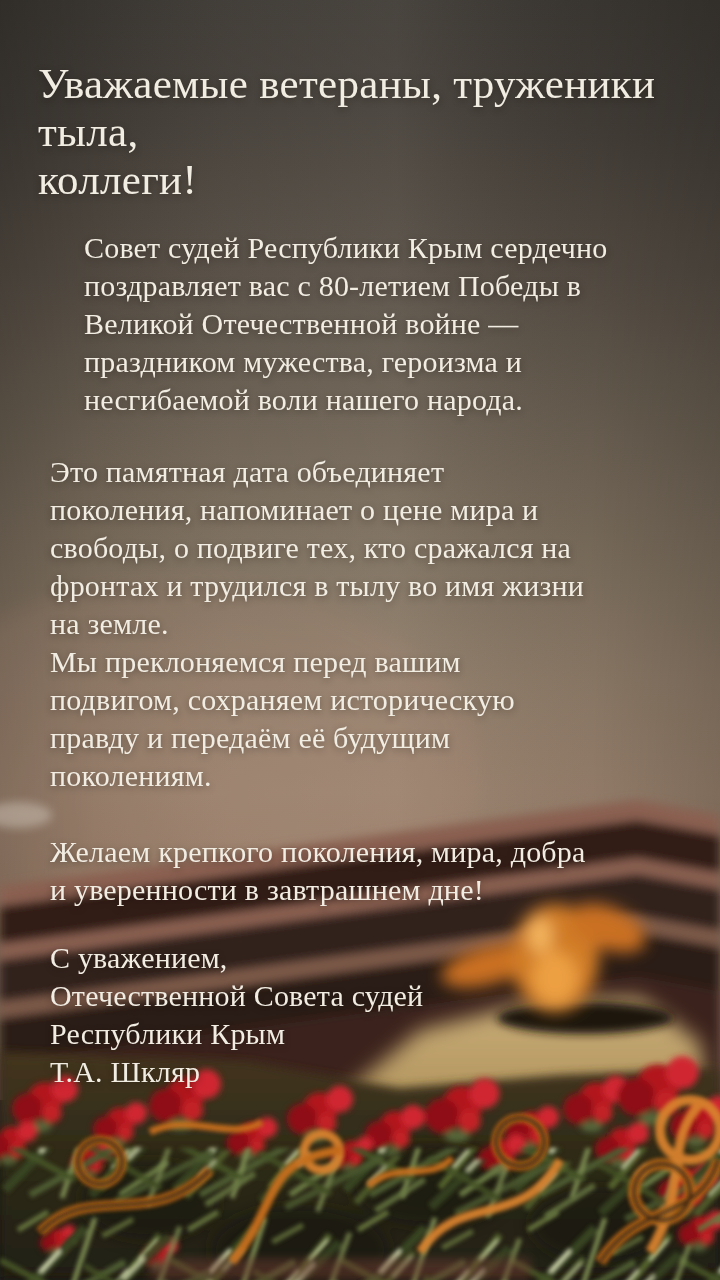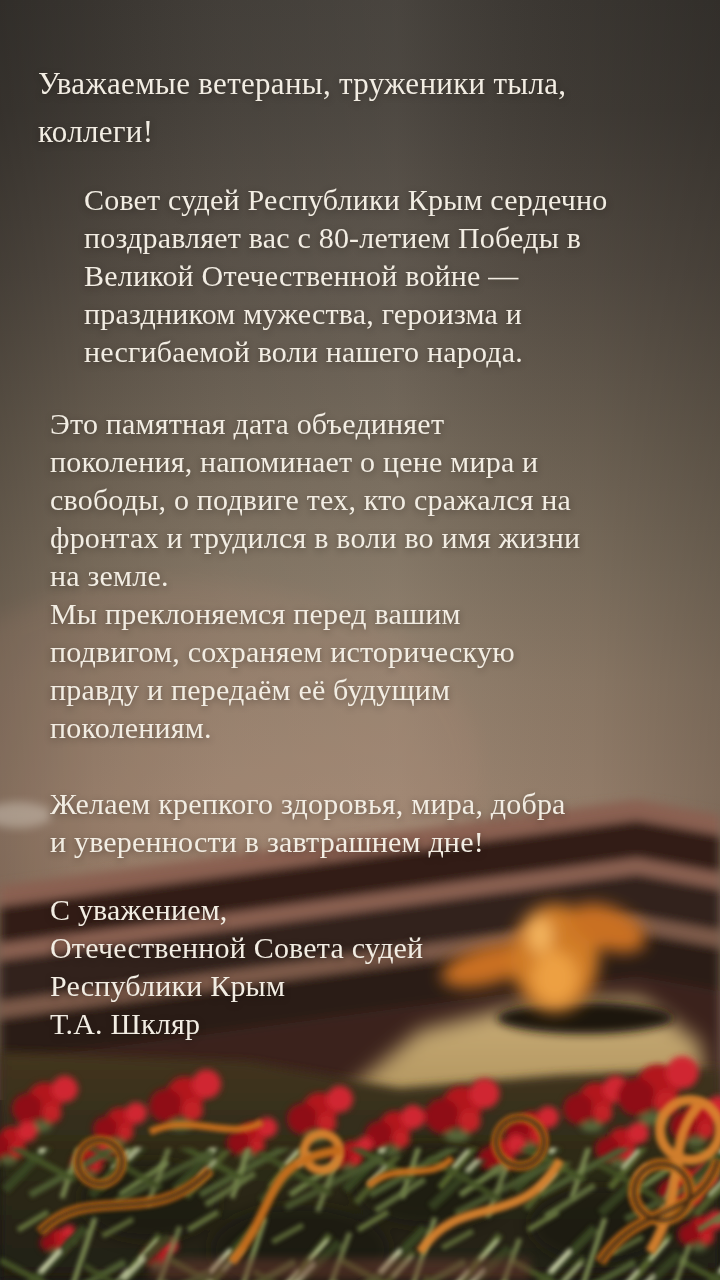"Уважаемые ветераны, труженики тыла," .card-title { font-size: 31px -> 43px }
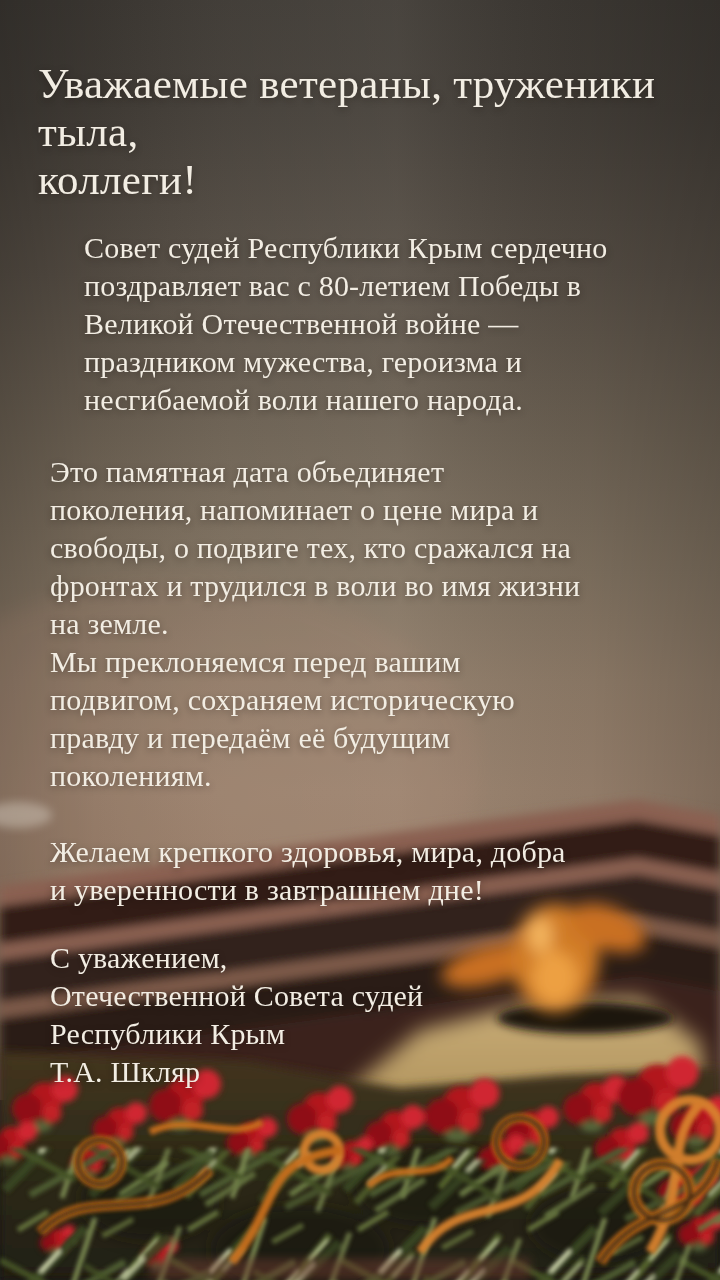"Это памятная дата объединяет" p.body-par { text: воли -> тылу }
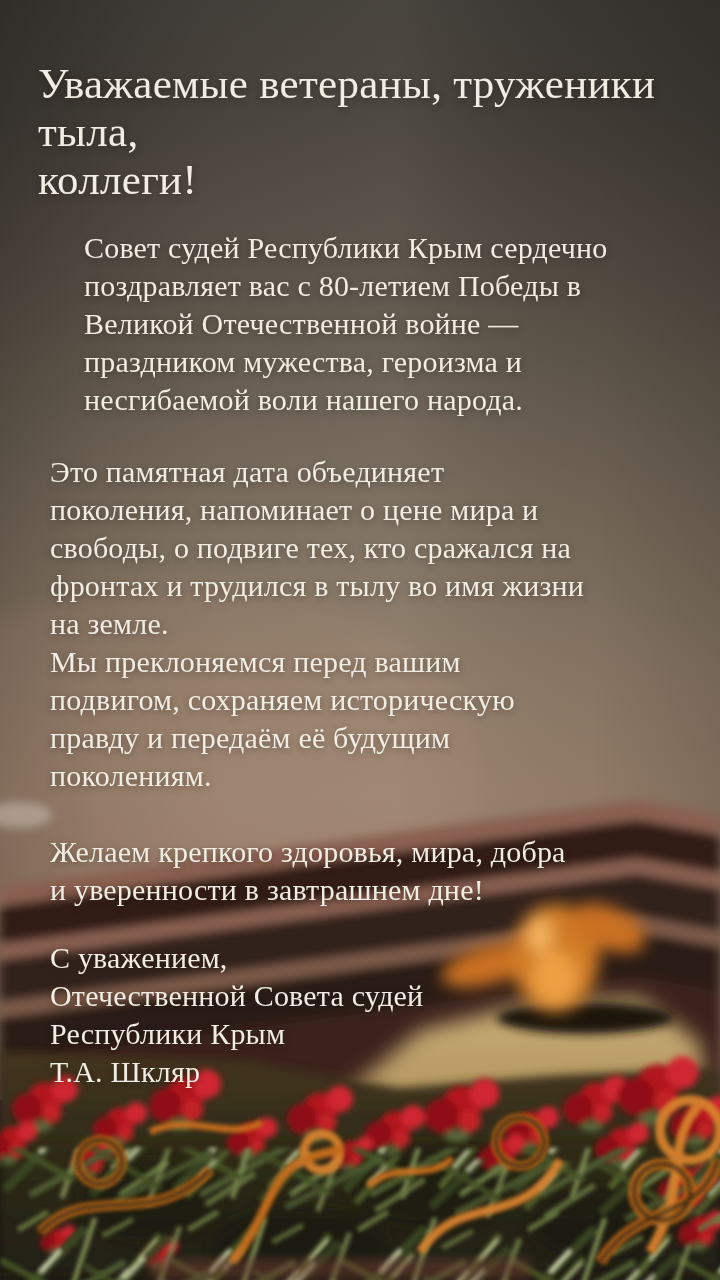"Желаем крепкого здоровья, мира, добра" p.body-par { text: здоровья -> поколения }
